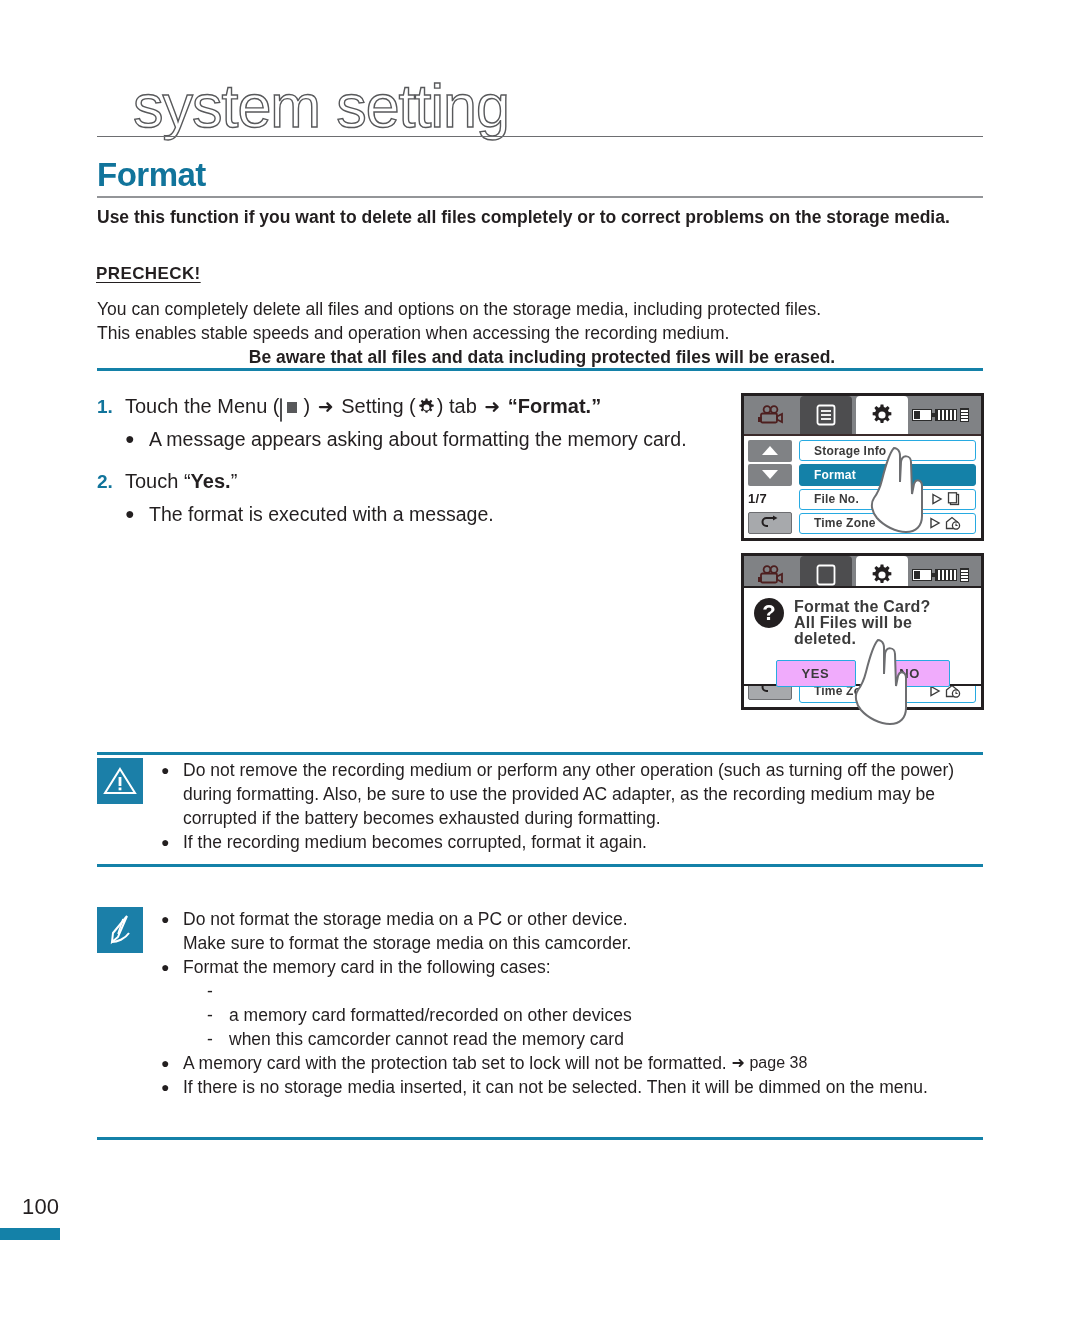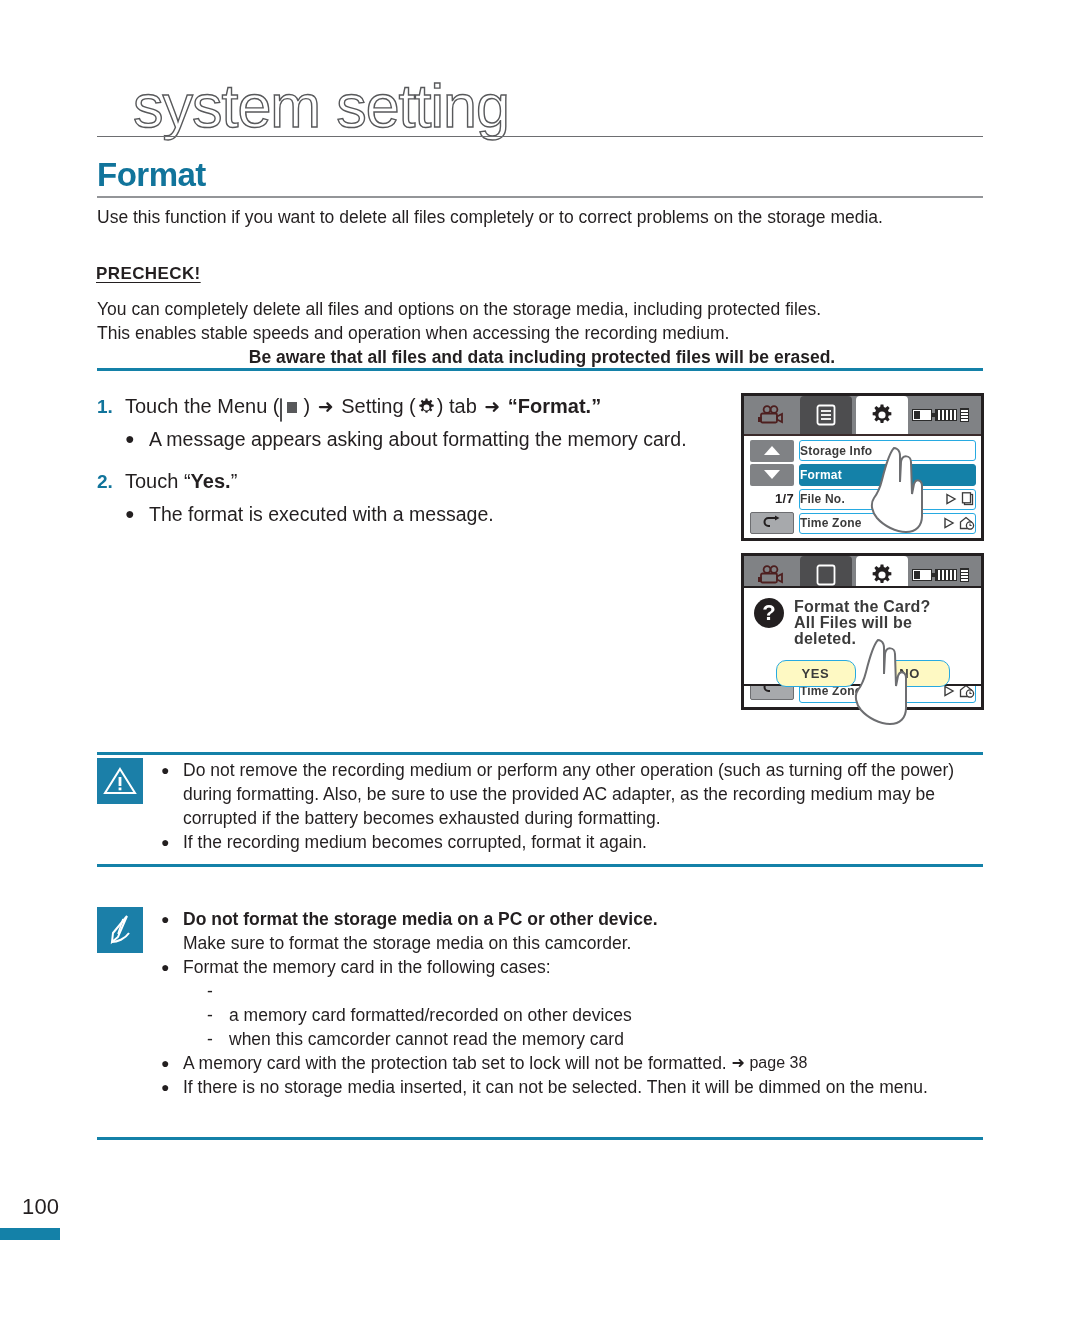"Use this function if you" .intro { font-weight: none -> bold }
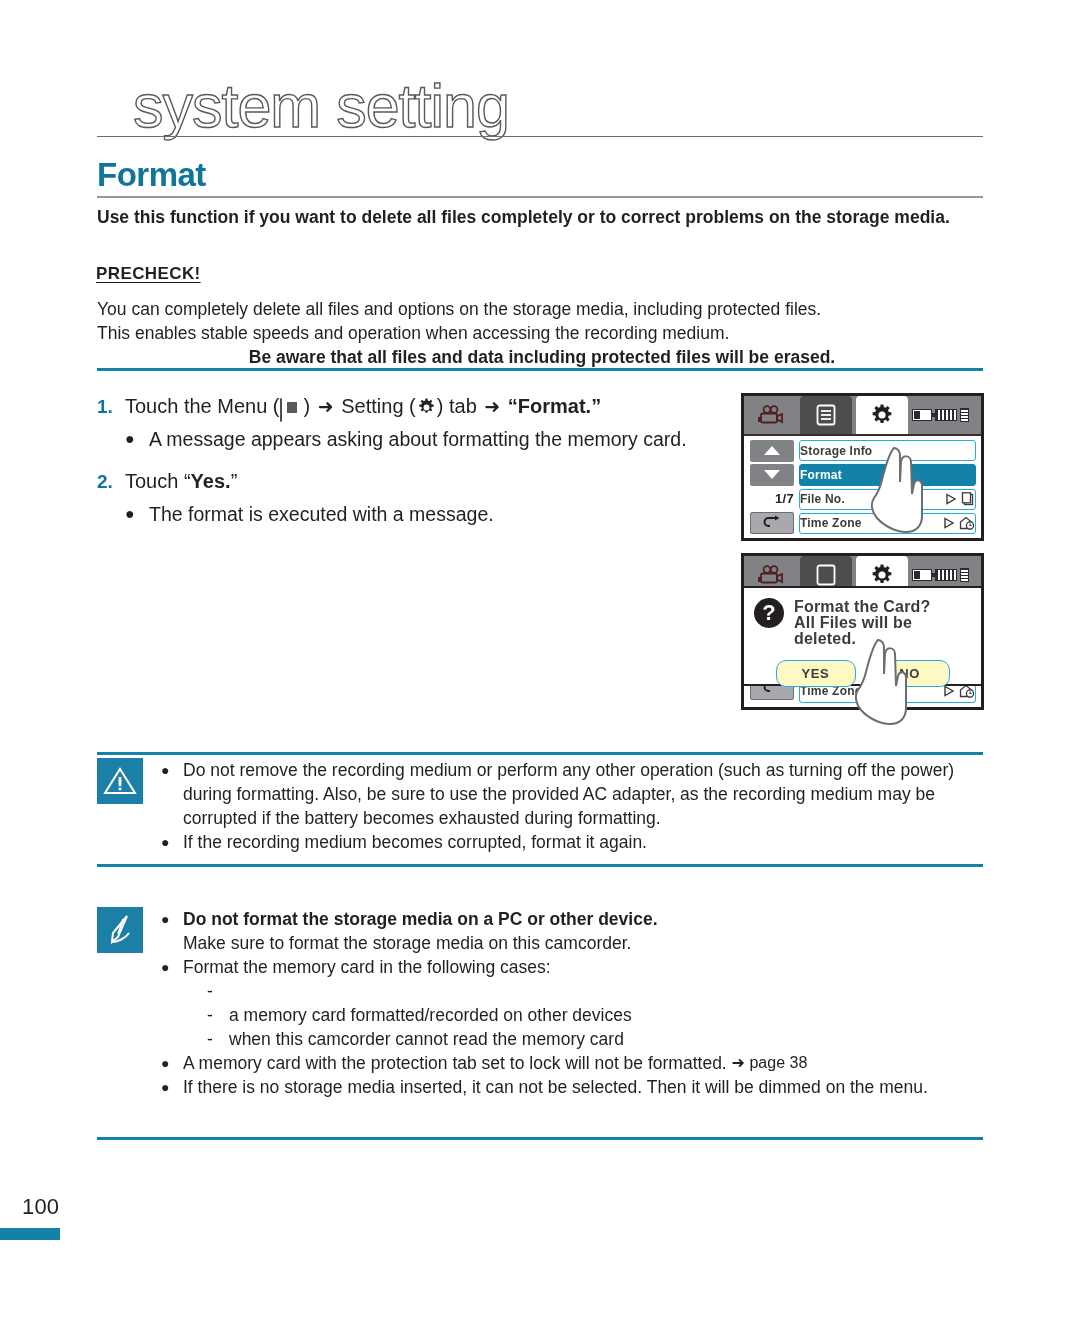"Storage Info" .lcd-row { padding: 0 0 -> 0 14px }
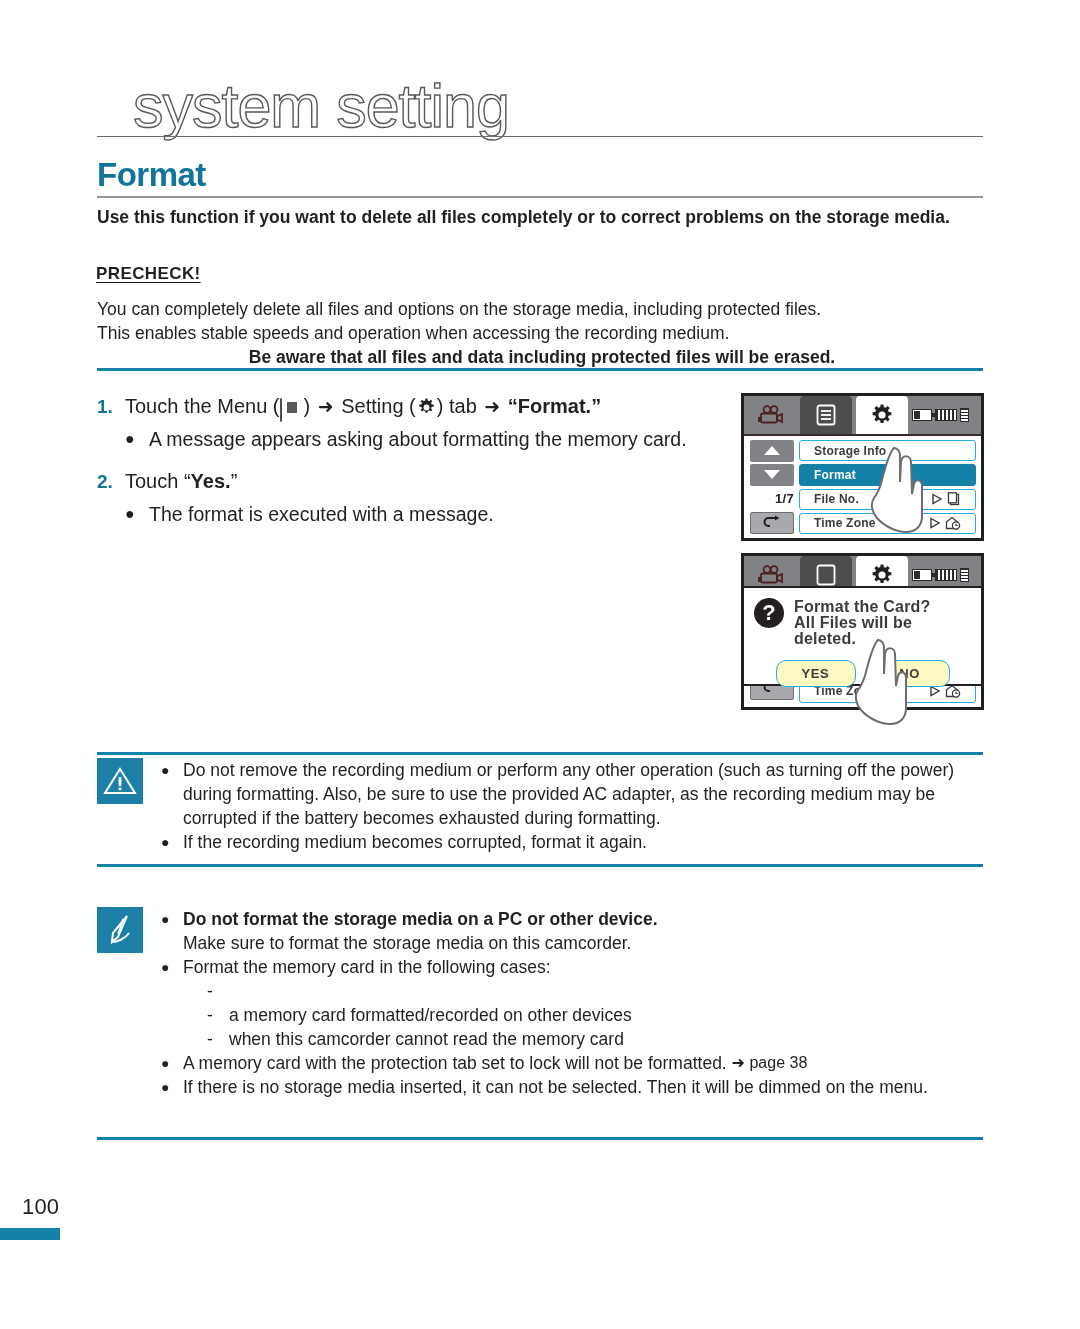"1/7" .lcd-left { align-items: flex-end -> flex-start }
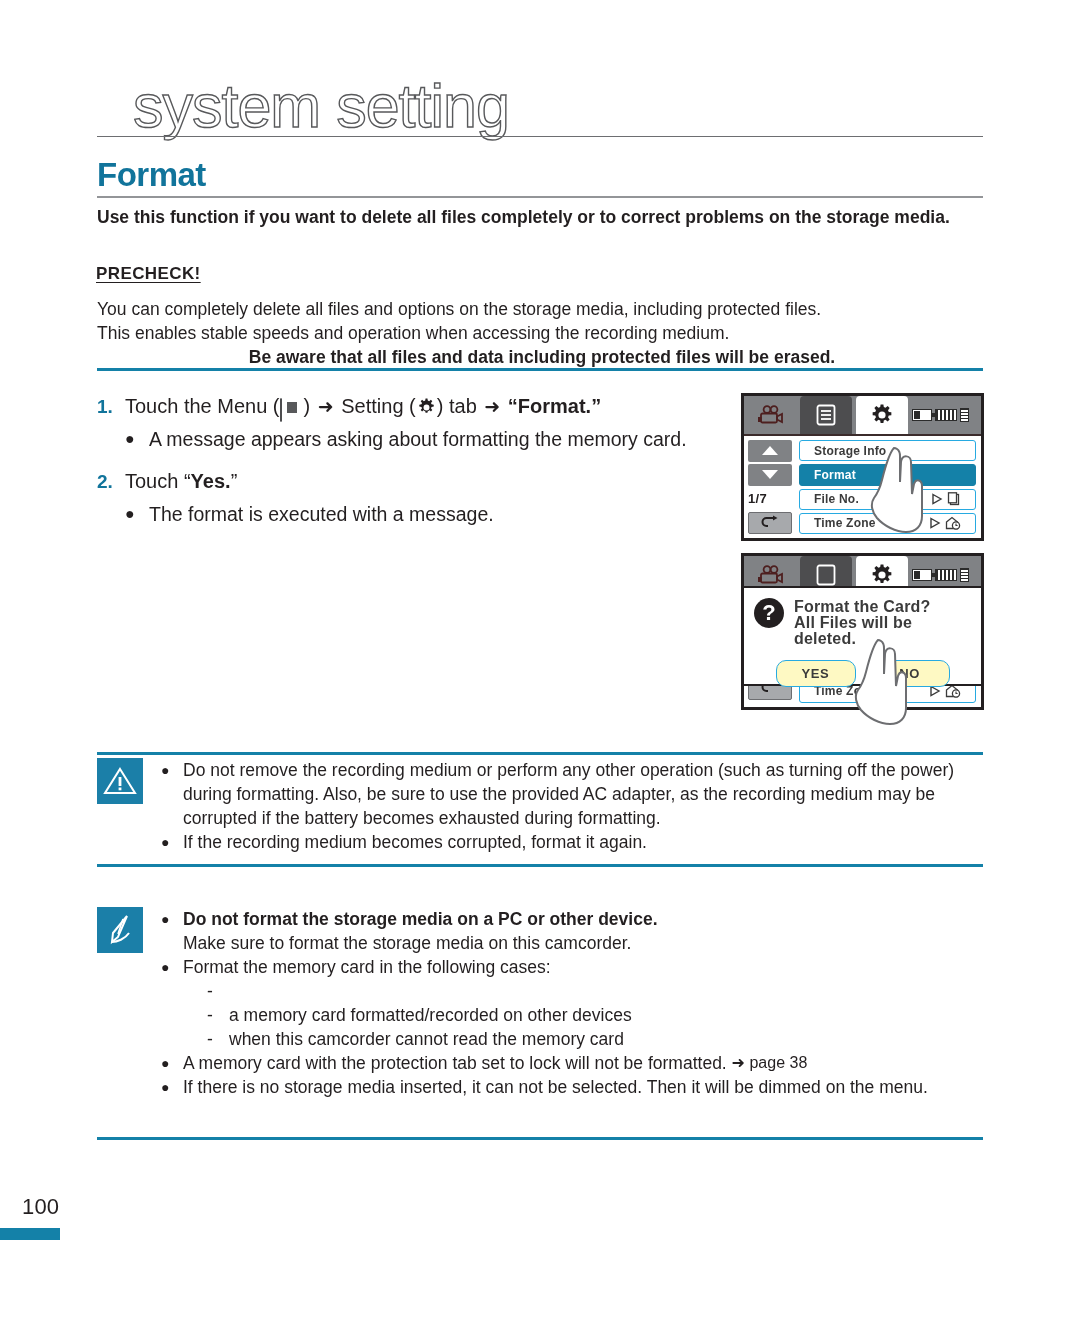"YES" .dlg-btn { background: #fef9c3 -> #f0abfc; border-radius: 10px -> 2px }
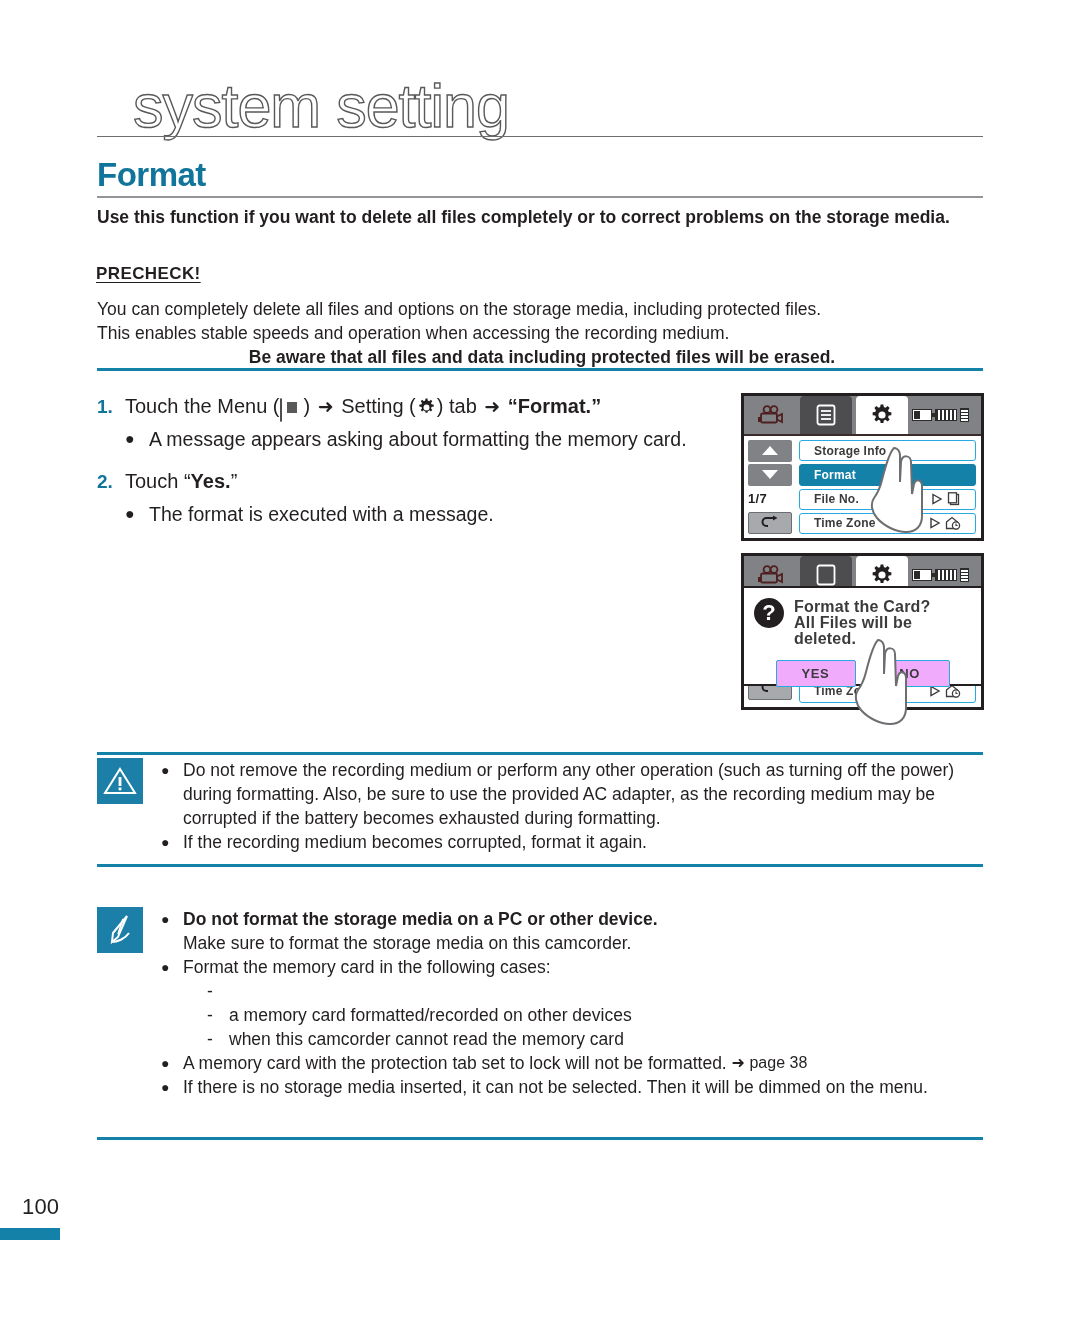"Do not format the storage" .cl-text b { font-weight: 700 -> 400 }
